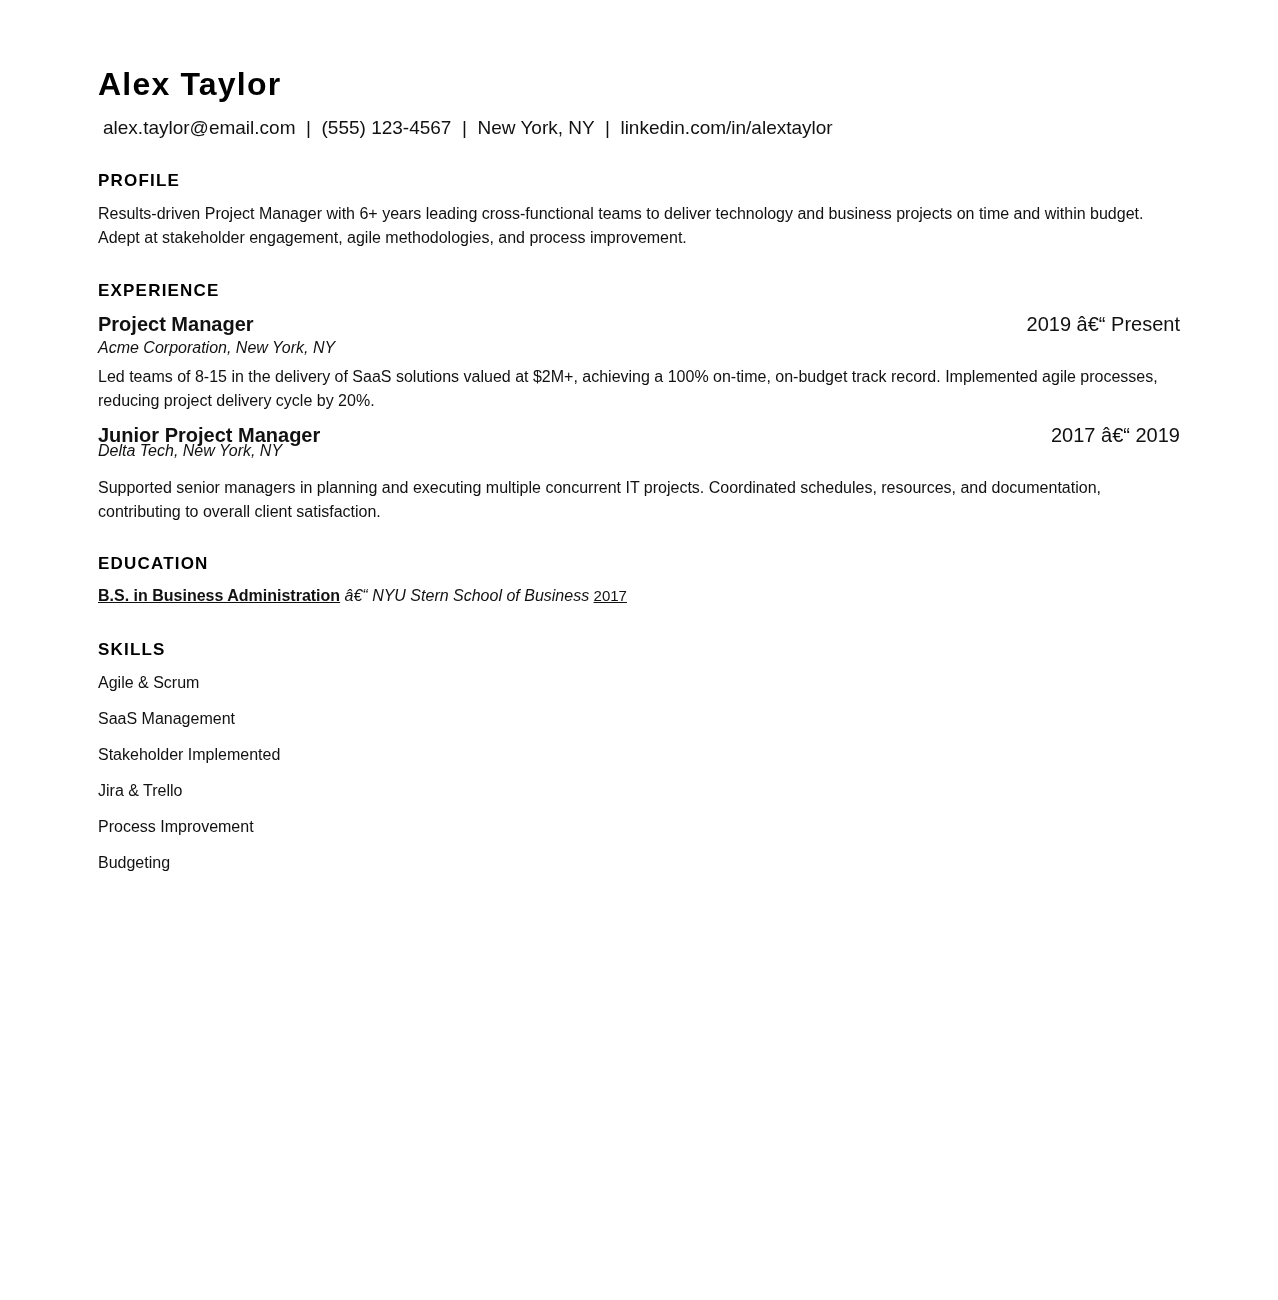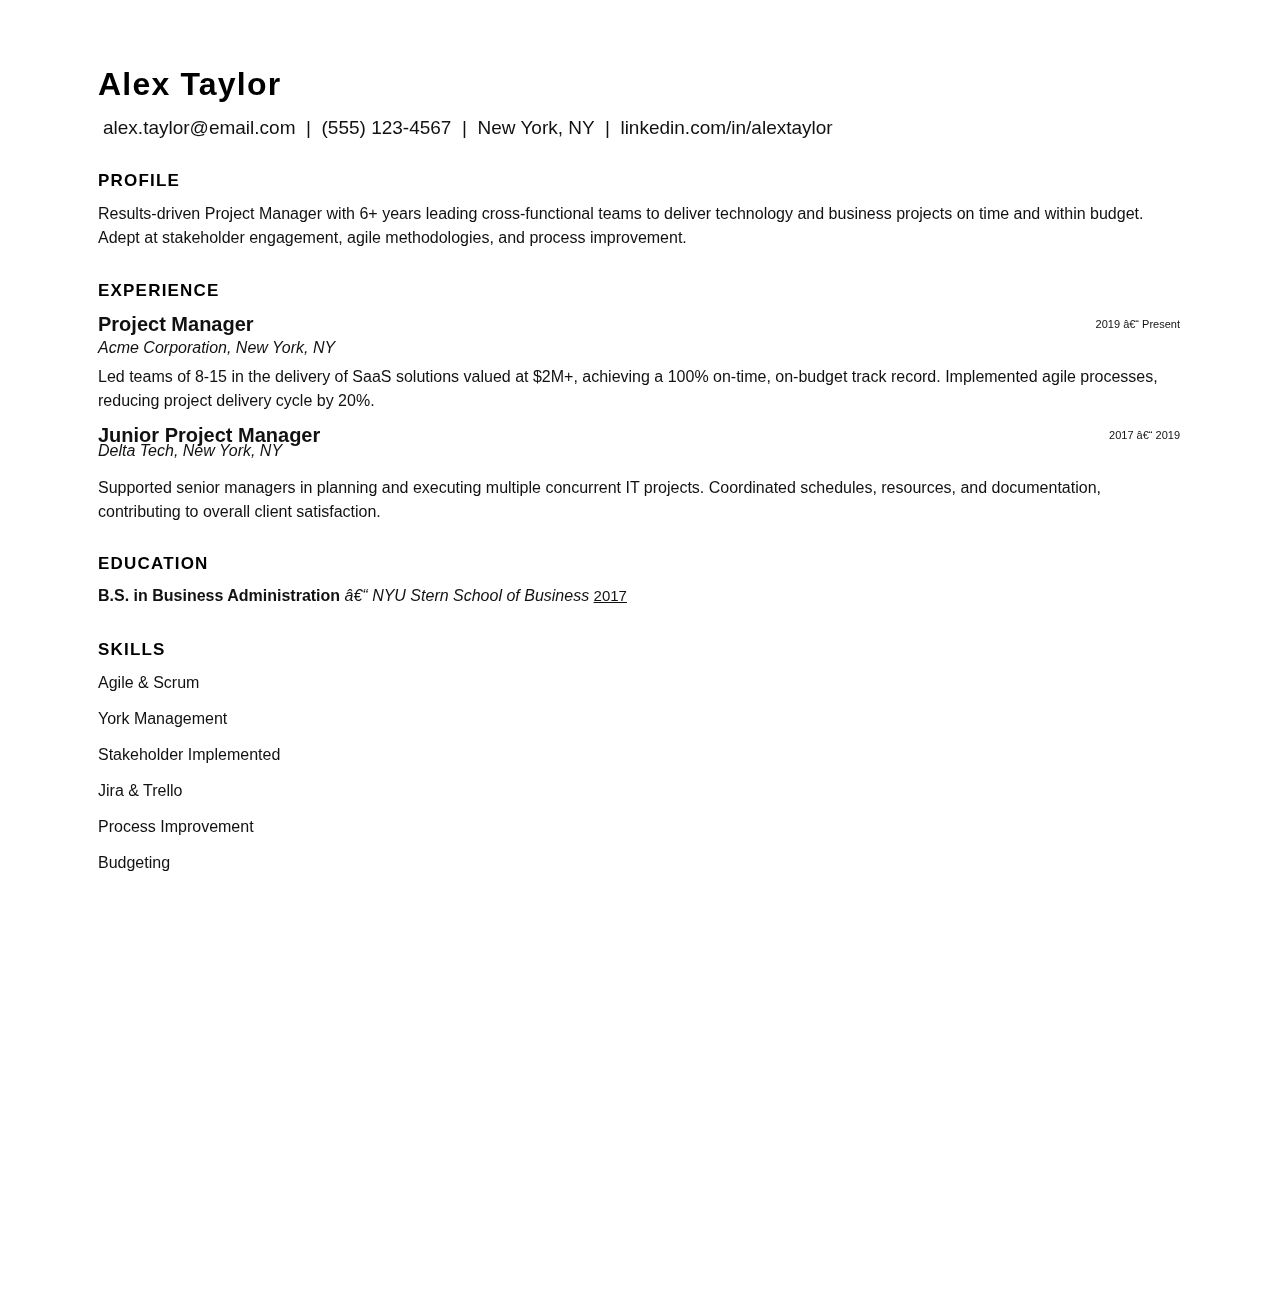"2019 â€“ Present" .job-date { font-size: 11px -> 20px }
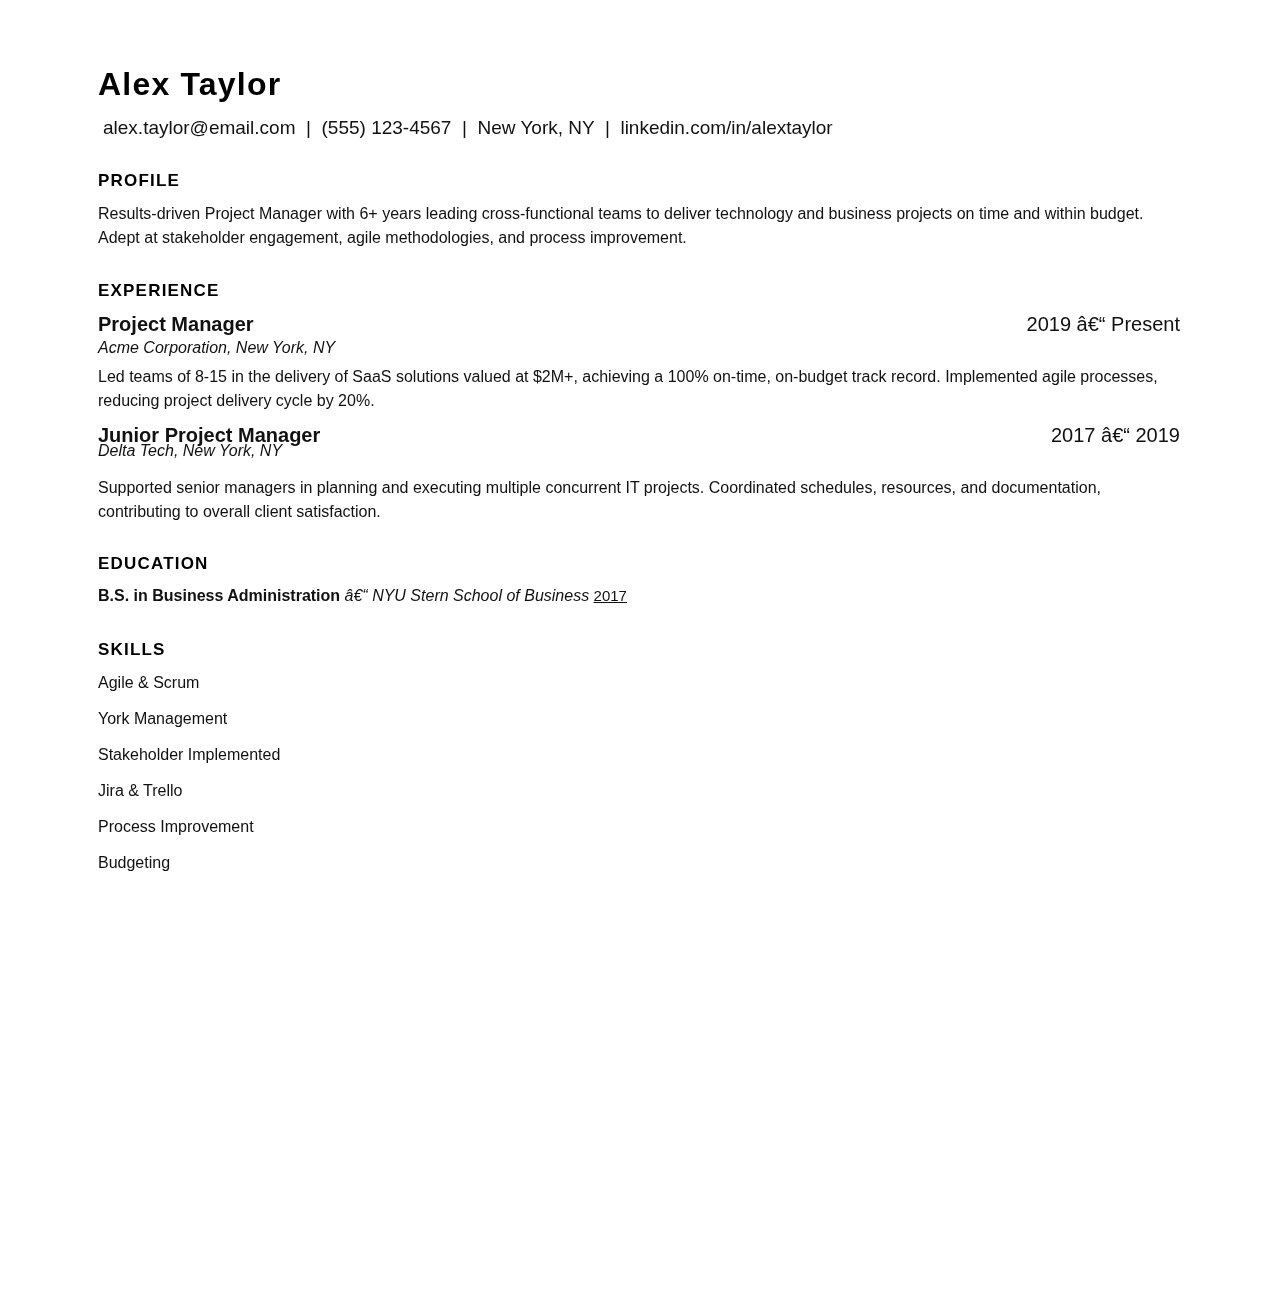"B.S. in Business Administration" .edu .deg { text-decoration: none -> underline }
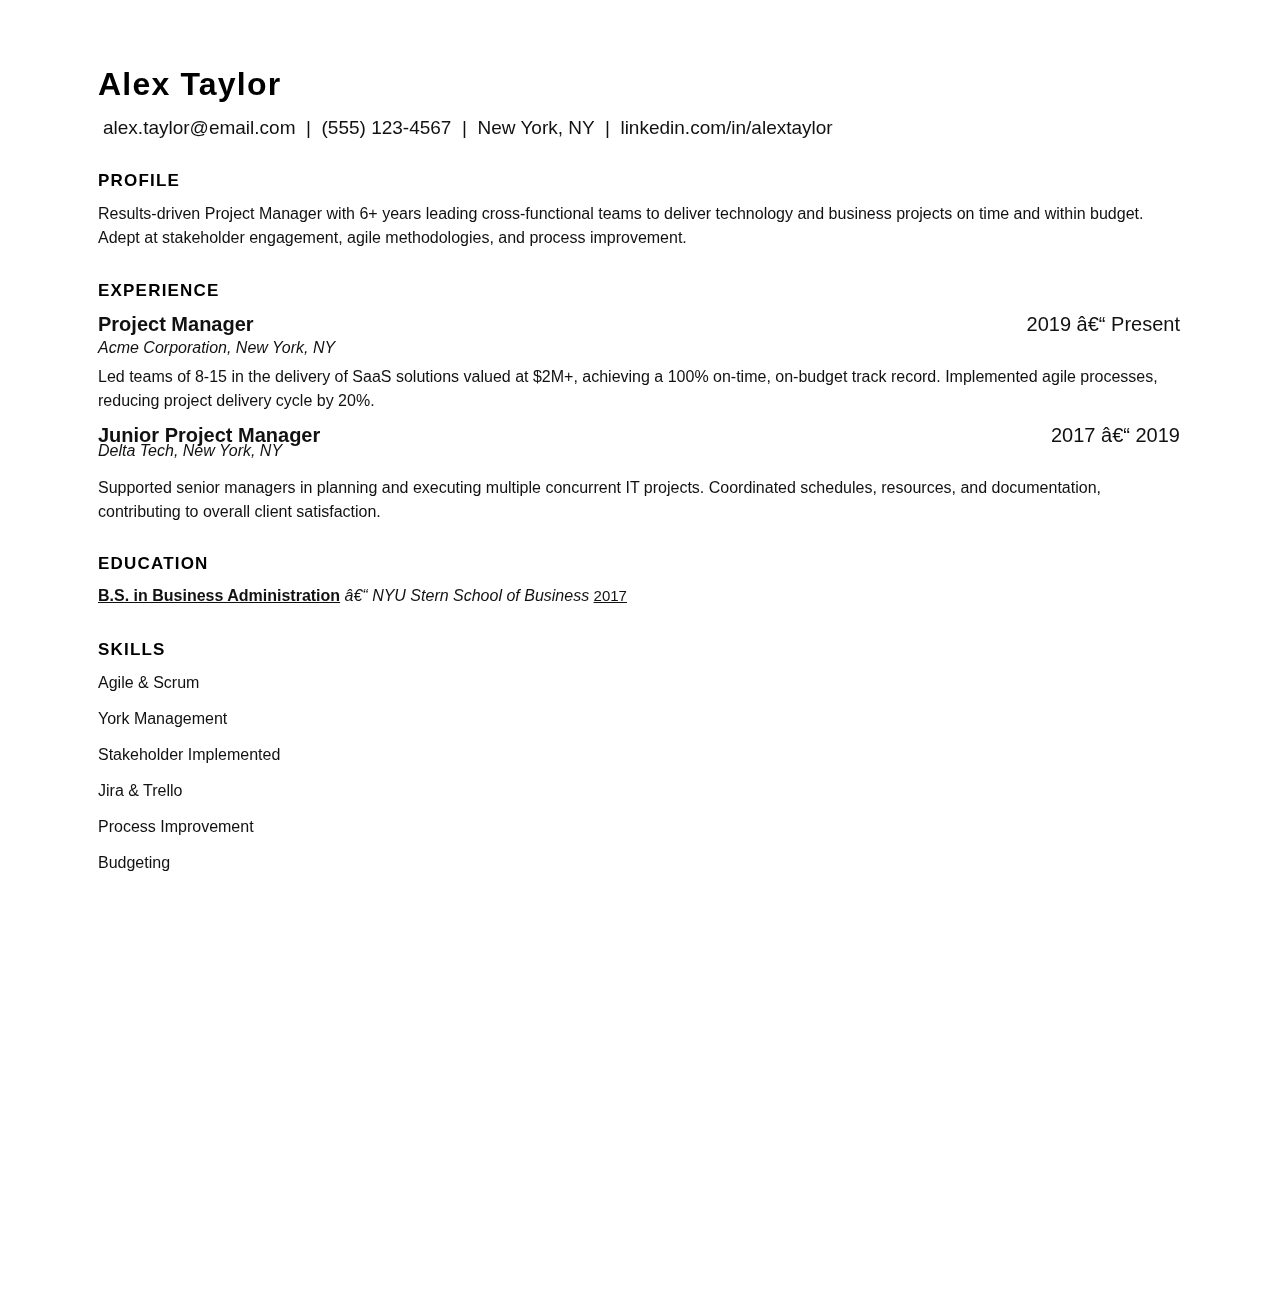"York Management" span { text: York -> SaaS }
